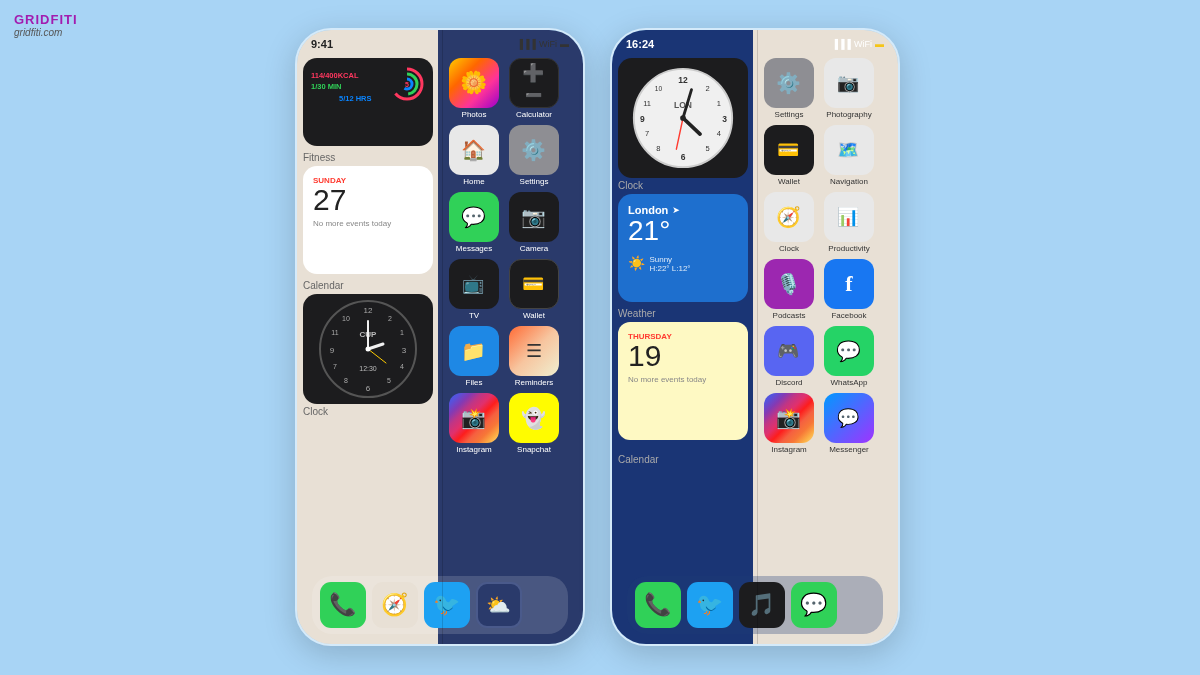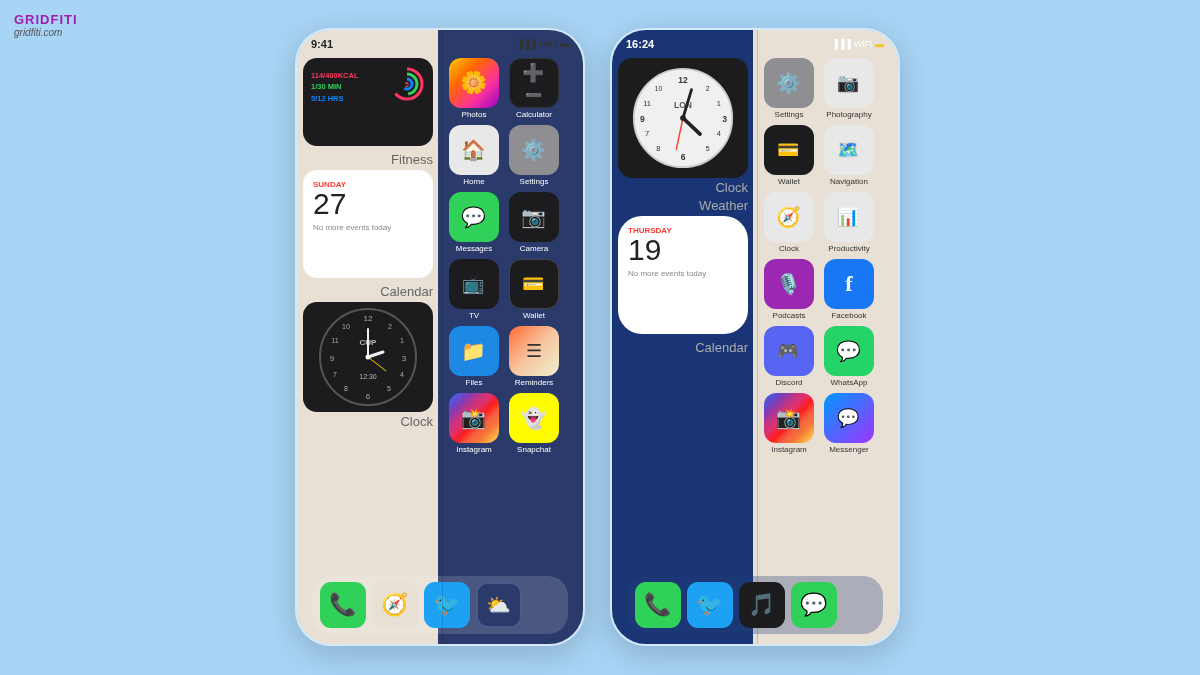"5/12 HRS" .fitness-hrs { margin-left: none -> 28px }
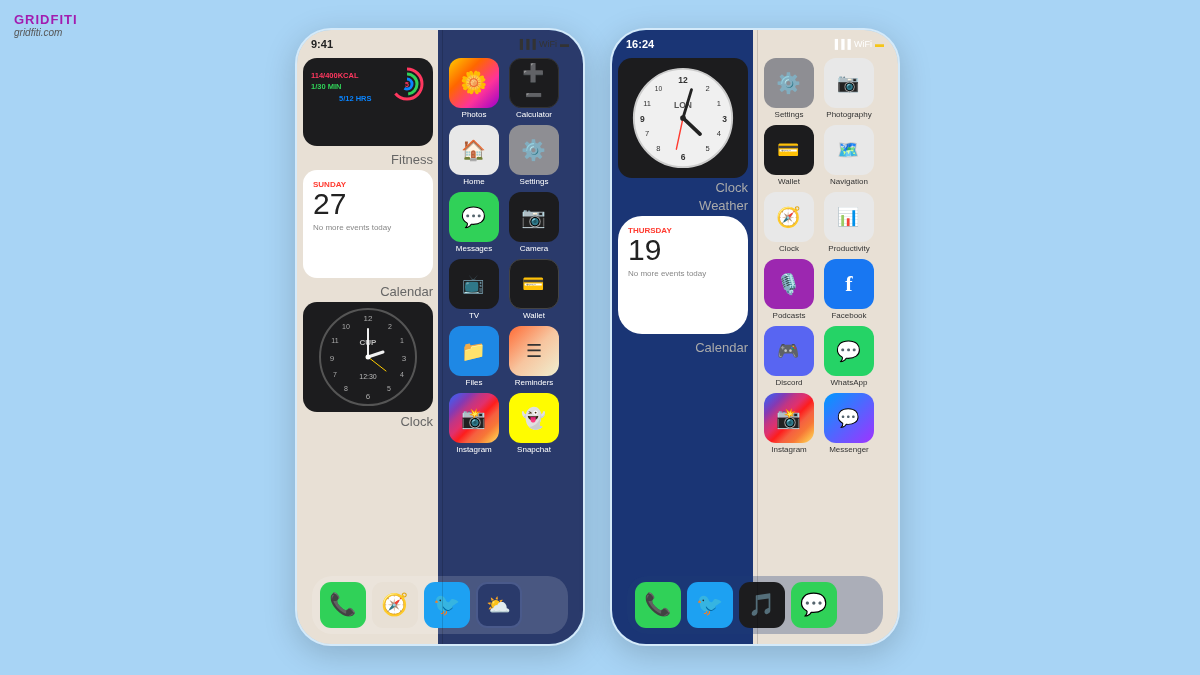"Fitness" .widget-label { font-size: 13px -> 10px; text-align: right -> left }
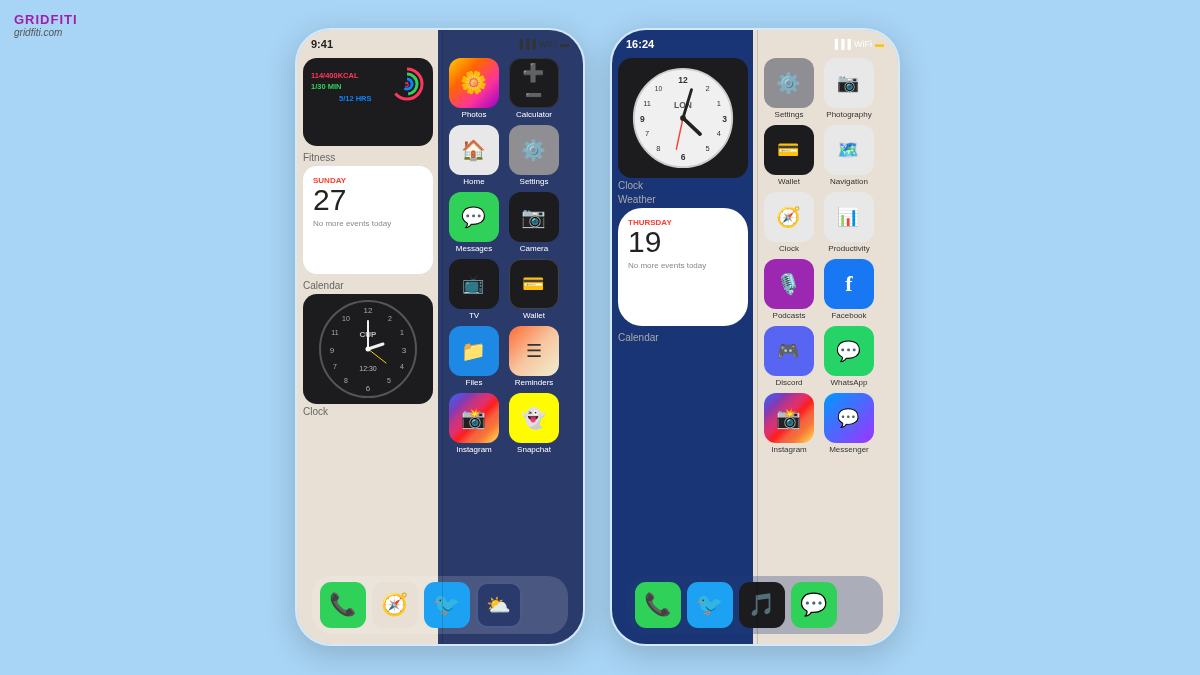"London" div.widget-weather { html: none -> <div> <div> <div>London</div> <span>➤</span> </div> <div>21°</div> <div> <span>☀️</span> <div> <div>Sunny</div> <div> <span>H:22°</span> <span>L:12°</span> </div> </div> </div> </div> }
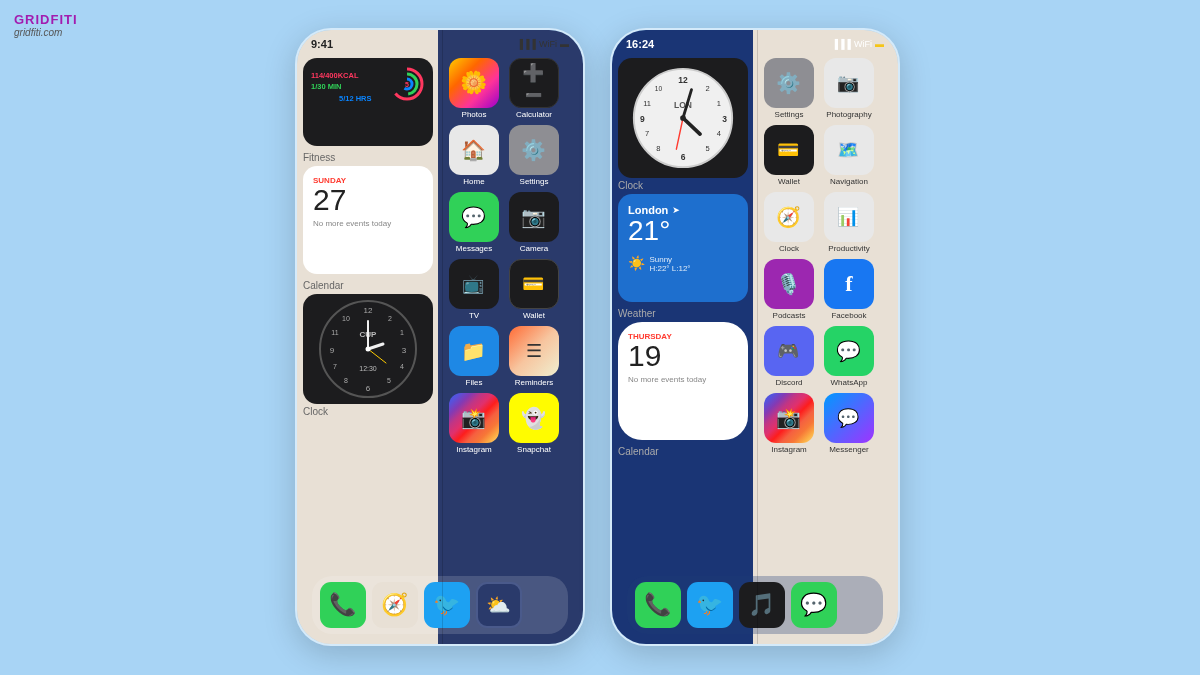"THURSDAY" .widget-calendar-blue { background: #ffffff -> #fef9c3; border-radius: 24px -> 12px; margin-bottom: 6px -> 14px }
